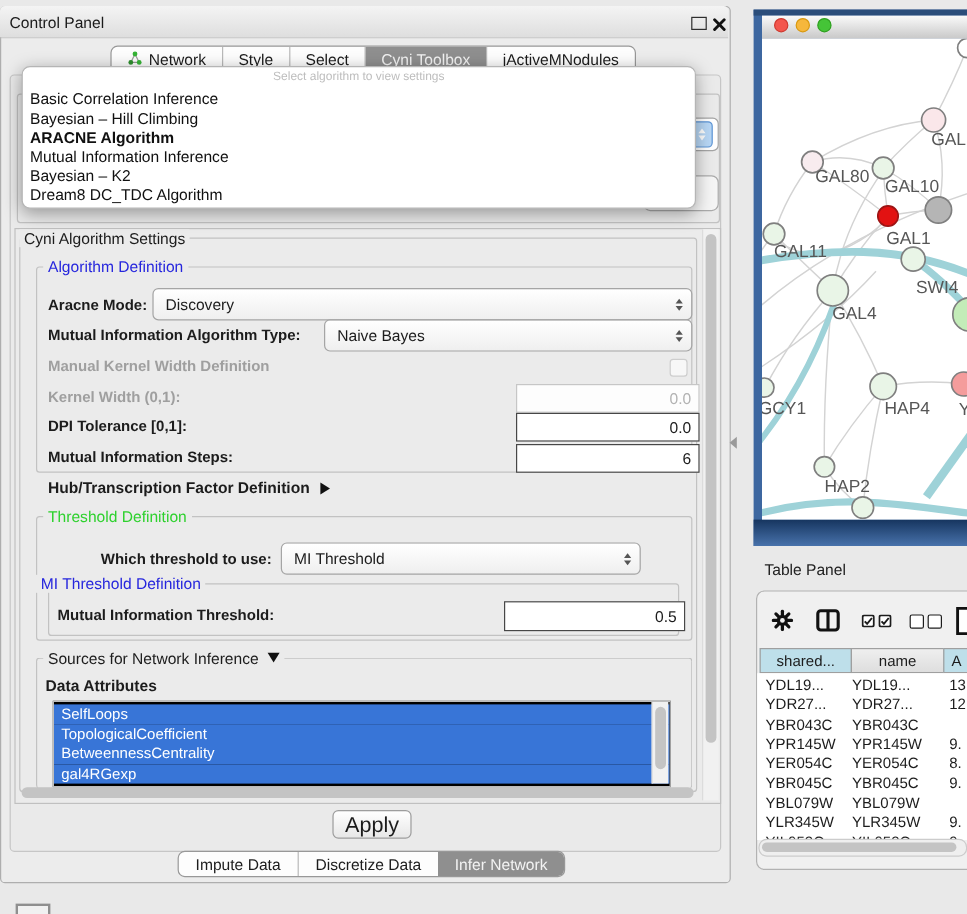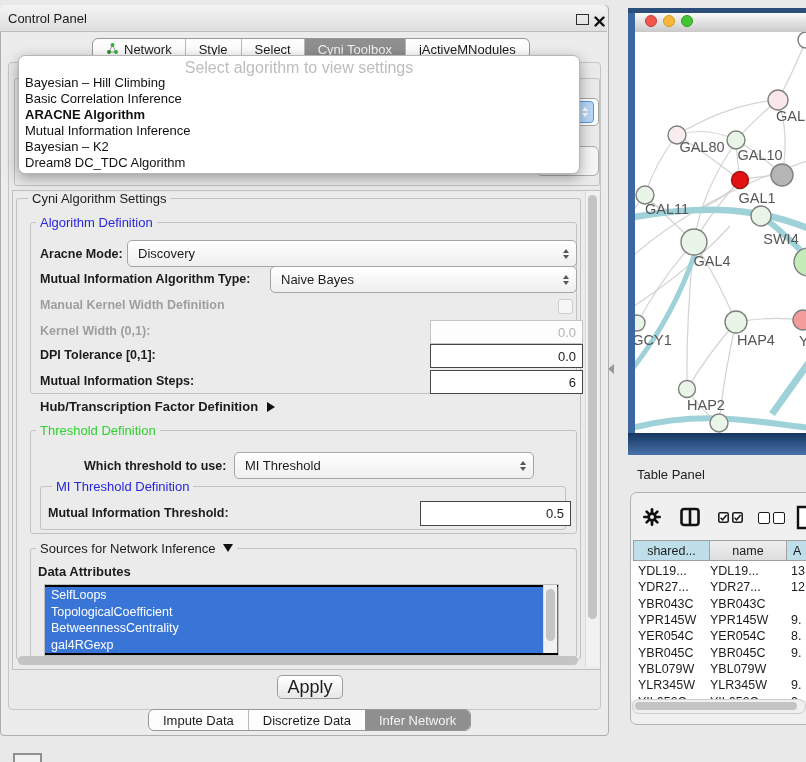"Select algorithm to view settings" .dd-prompt { font-size: 16px -> 10px }
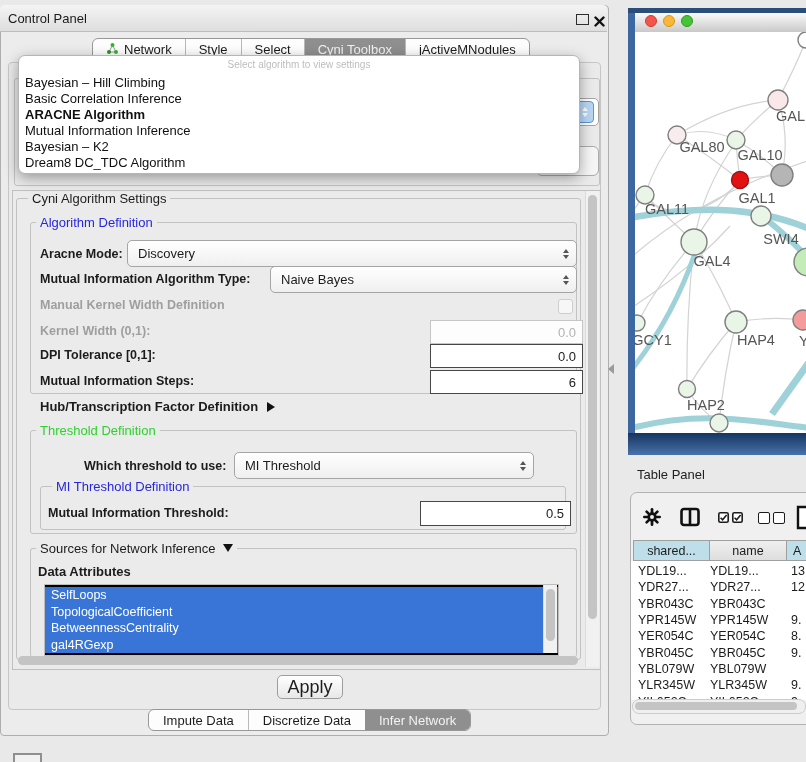"Bayesian – Hill Climbing" div.dd-item { order: before "Basic Correlation Inference" -> after "Basic Correlation Inference" }
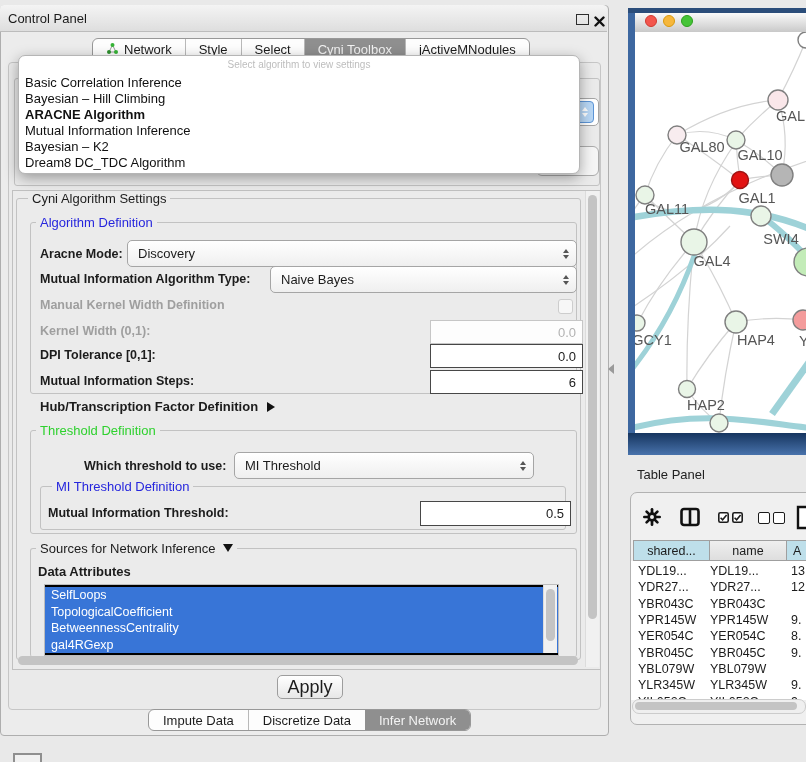"Cyni Algorithm Settings" div.abs { left: 28px -> 16px }
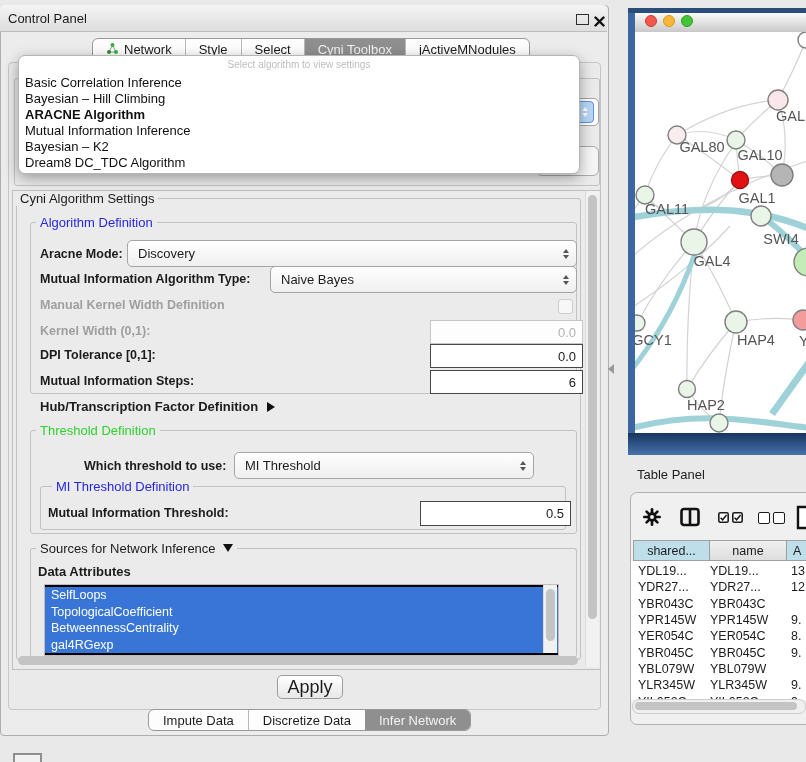"MI Threshold Definition" div.abs { left: 52px -> 30px }
